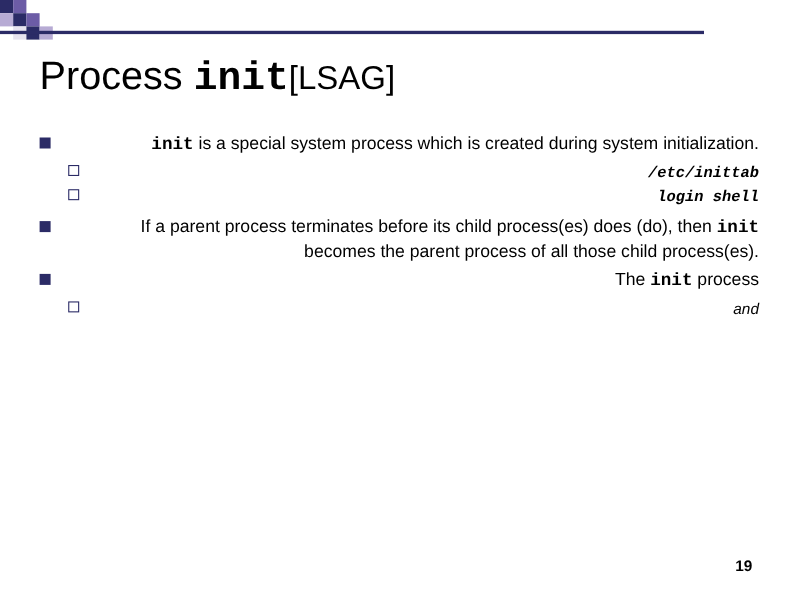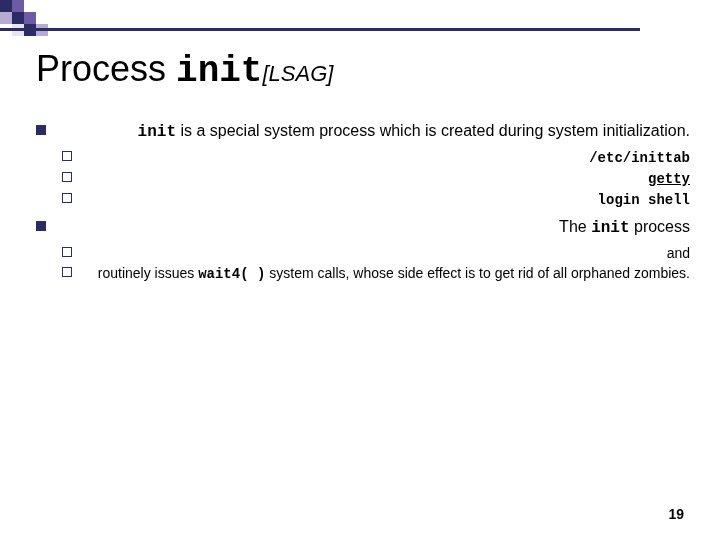"[LSAG]" .title .sub { font-size: 22px -> 30px; font-style: italic -> none }
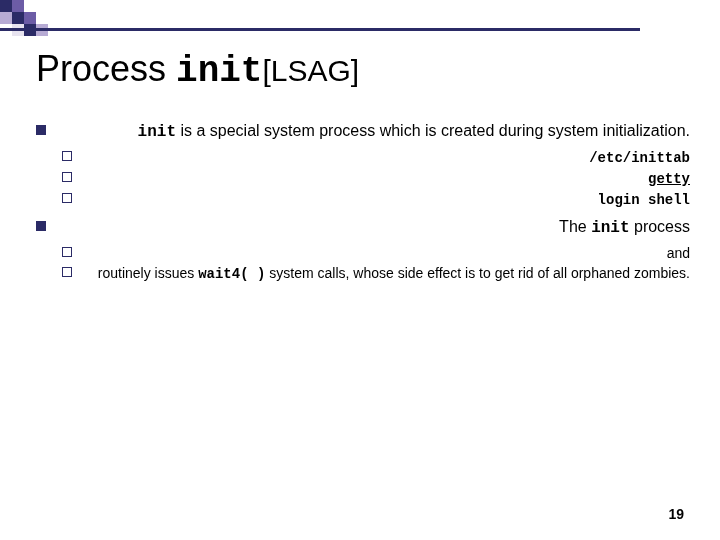"/etc/inittab" ul.l2 > li { font-style: none -> italic }
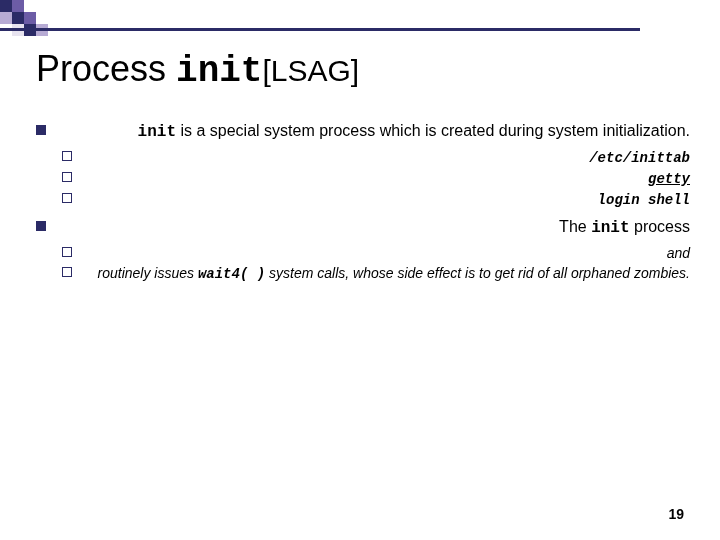"getty" li { html: <li><span>getty</span></li> -> none }
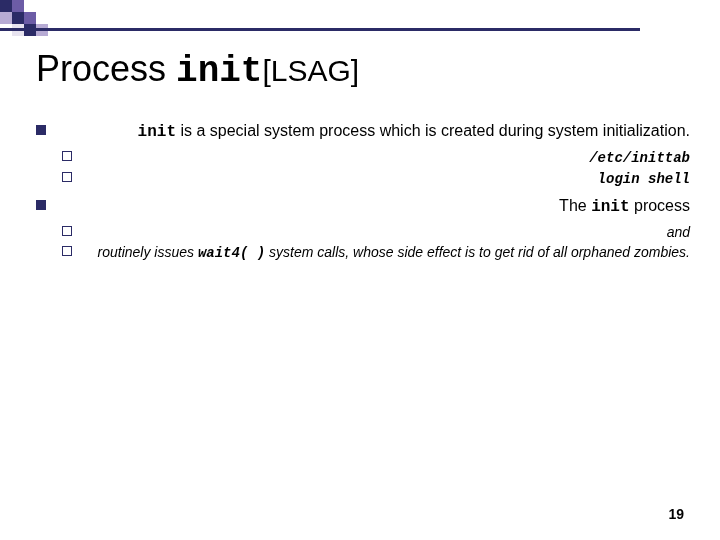"If a parent process terminates" li { html: none -> <li> <span>If a parent process terminates before its child process(es) does (do), then </span><span>init</span><span> becomes the parent process of all those child process(es).</span> </li> }
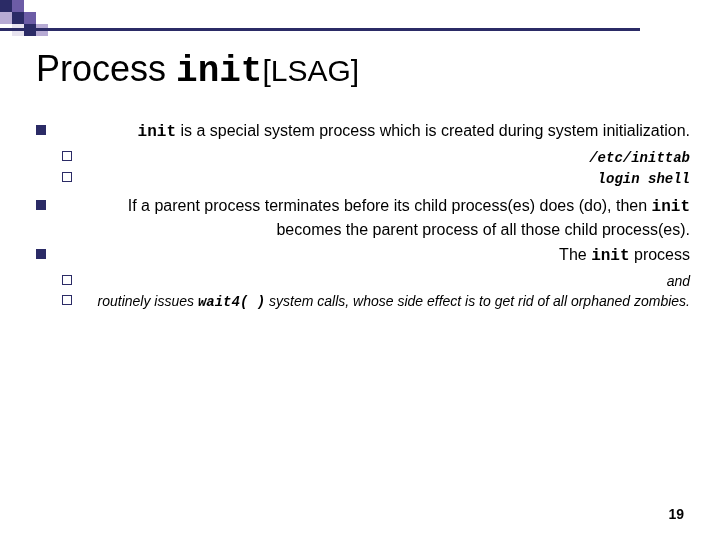"routinely issues wait4( ) system" li { html: <li> <span>routinely issues </span><span>wait4( )</span><span> system calls, whose side effect is to get rid of all orphaned zombies.</span> </li> -> none }
